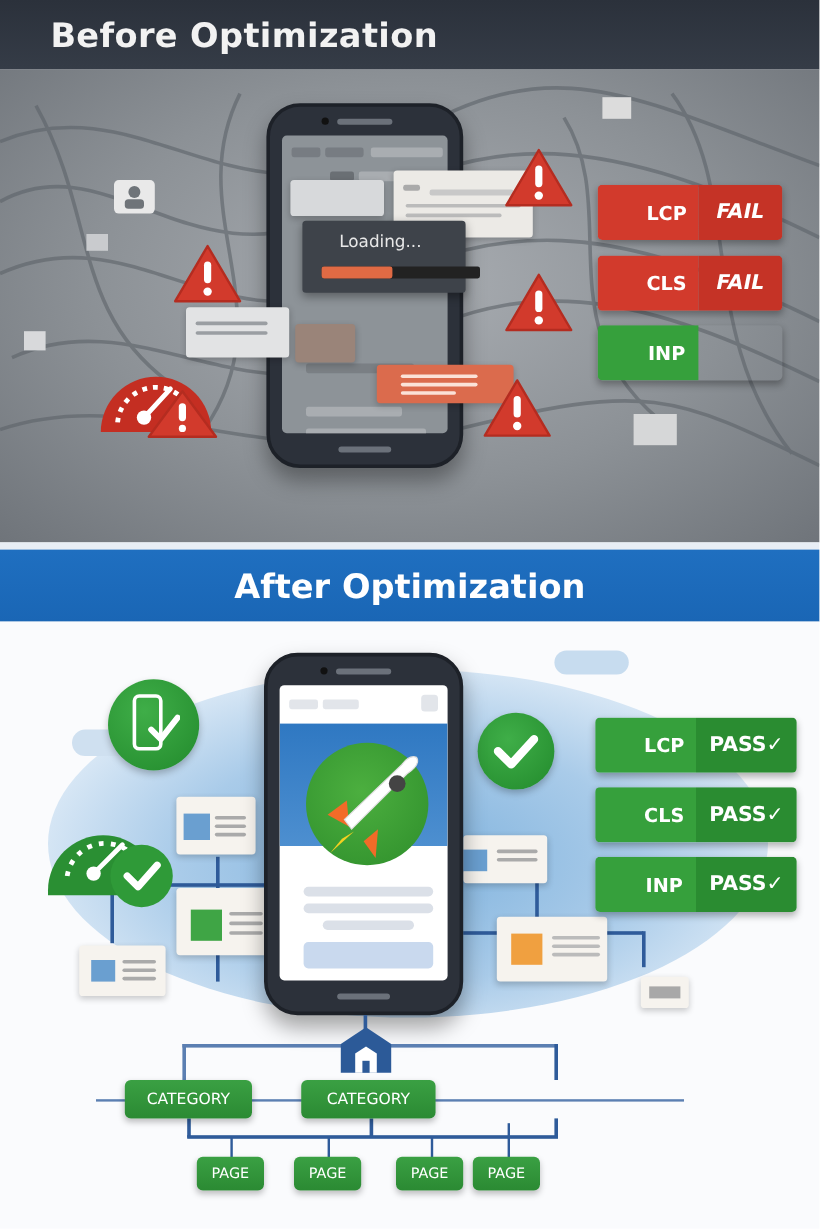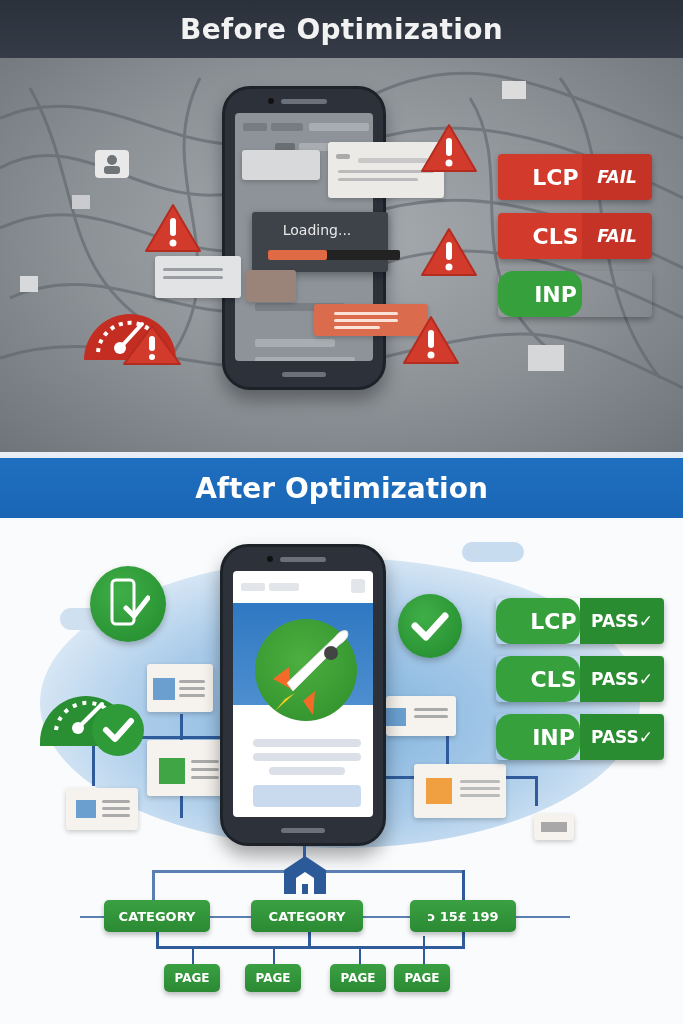"Before Optimization" #before-header { justify-content: center -> flex-start; padding-left: none -> 42px }
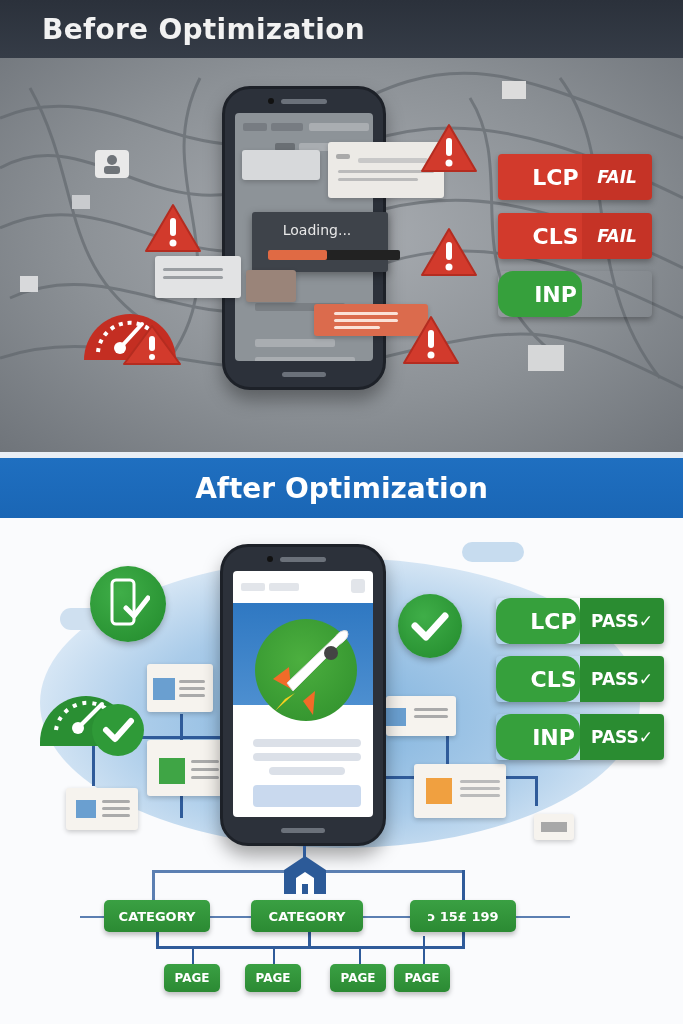"LCP" .badge .k { font-size: 22px -> 16px }
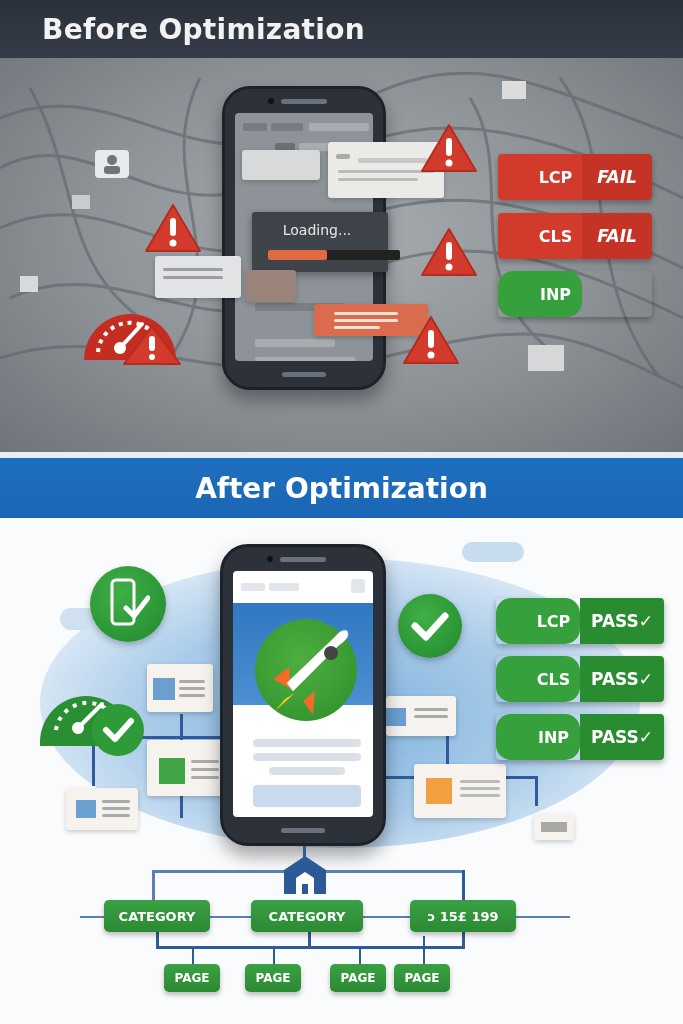"Loading..." div.abs { margin-top: 28px -> none }
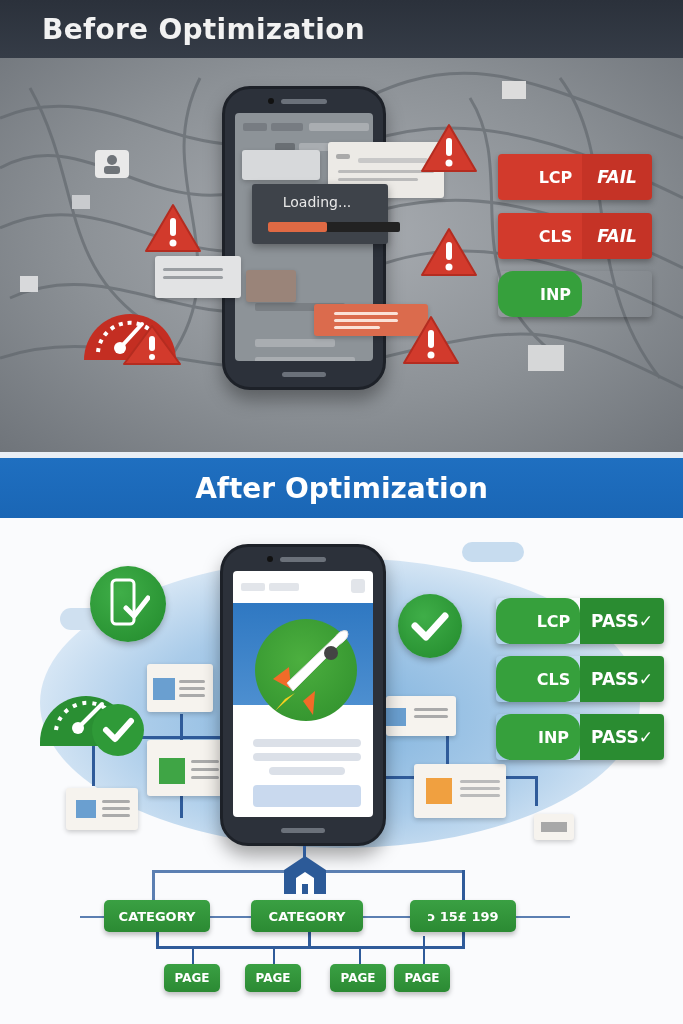"INP" .pass .k { border-radius: 15px -> none }
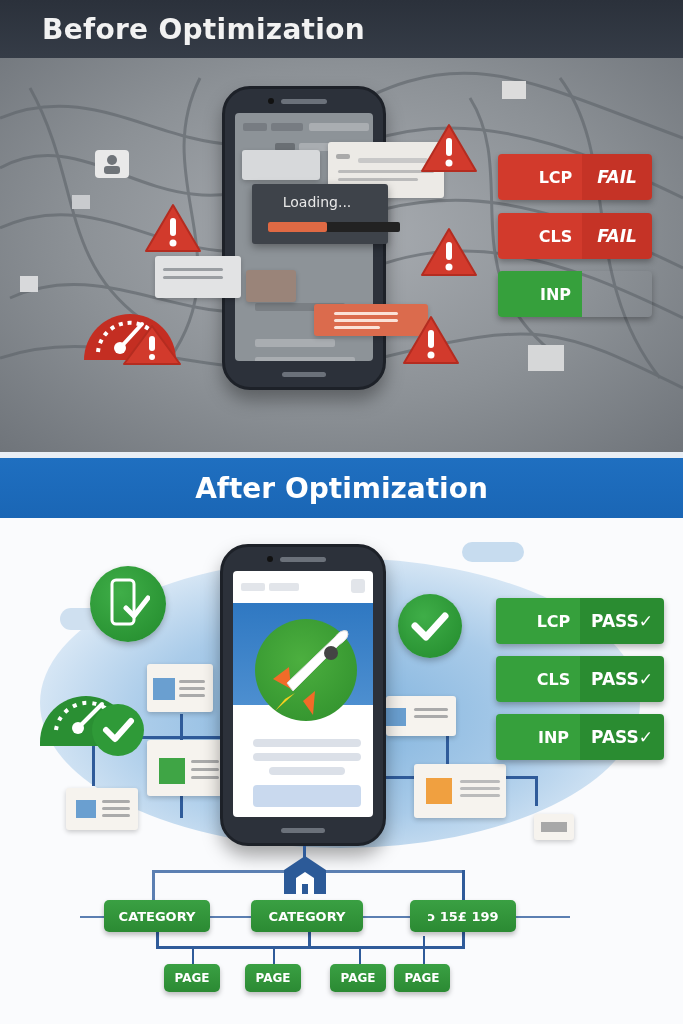"CATEGORY" .node { font-weight: bold -> normal }
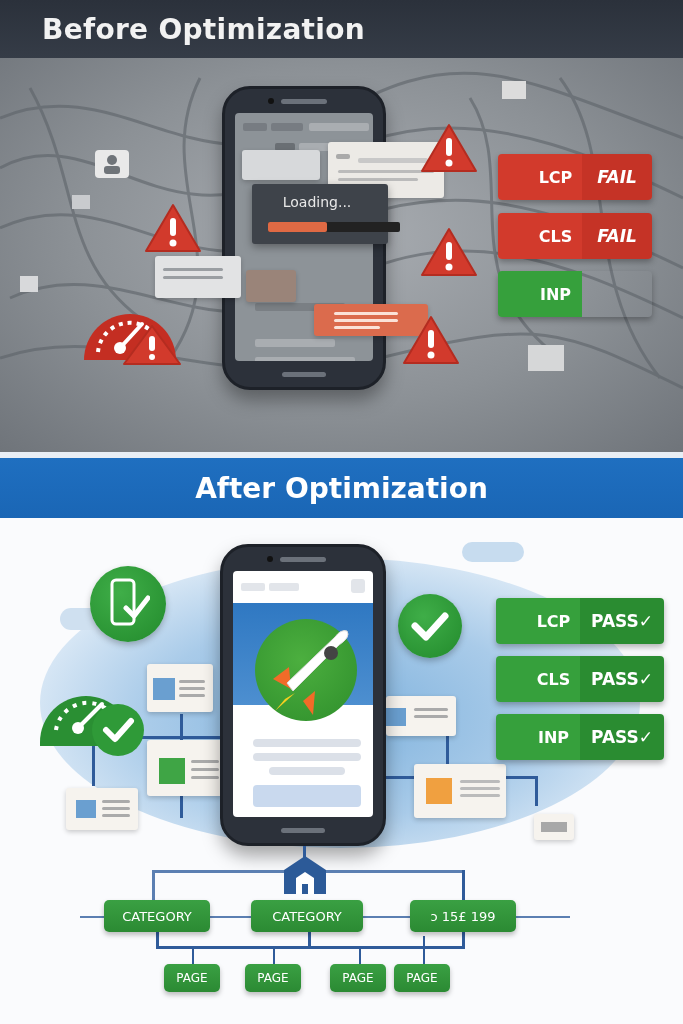"ↄ 15£ 199" div.node { html: <div>ↄ 15£ 199</div> -> none }
